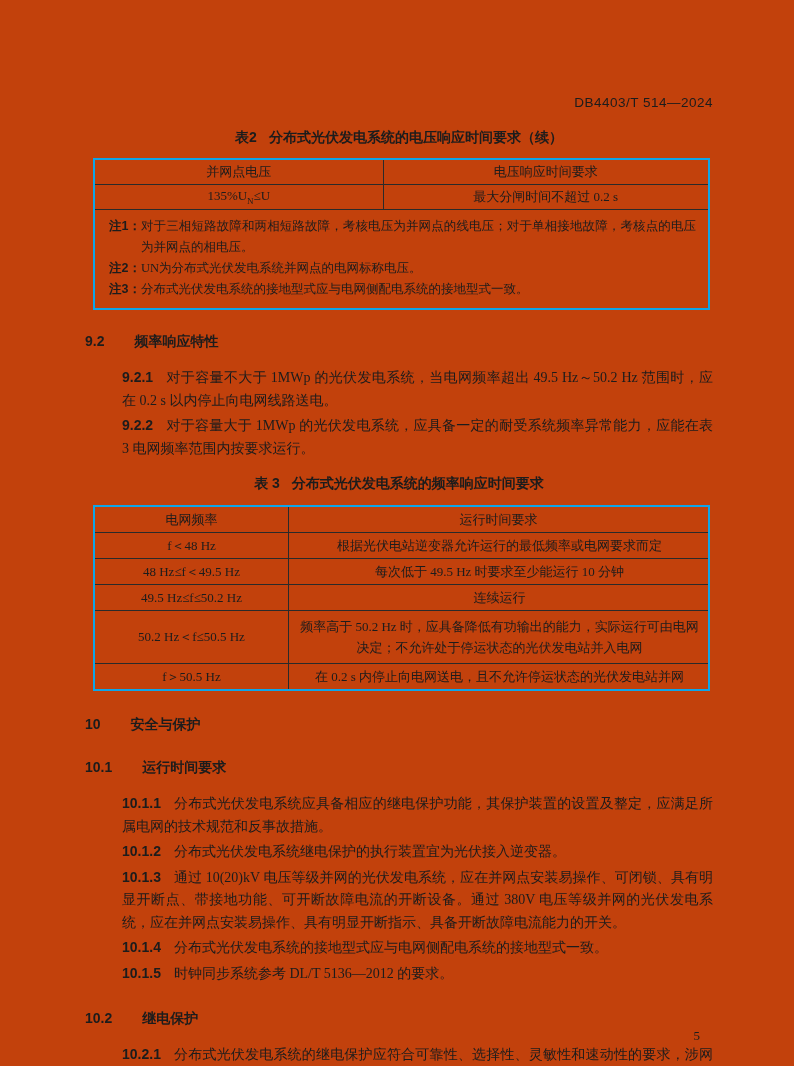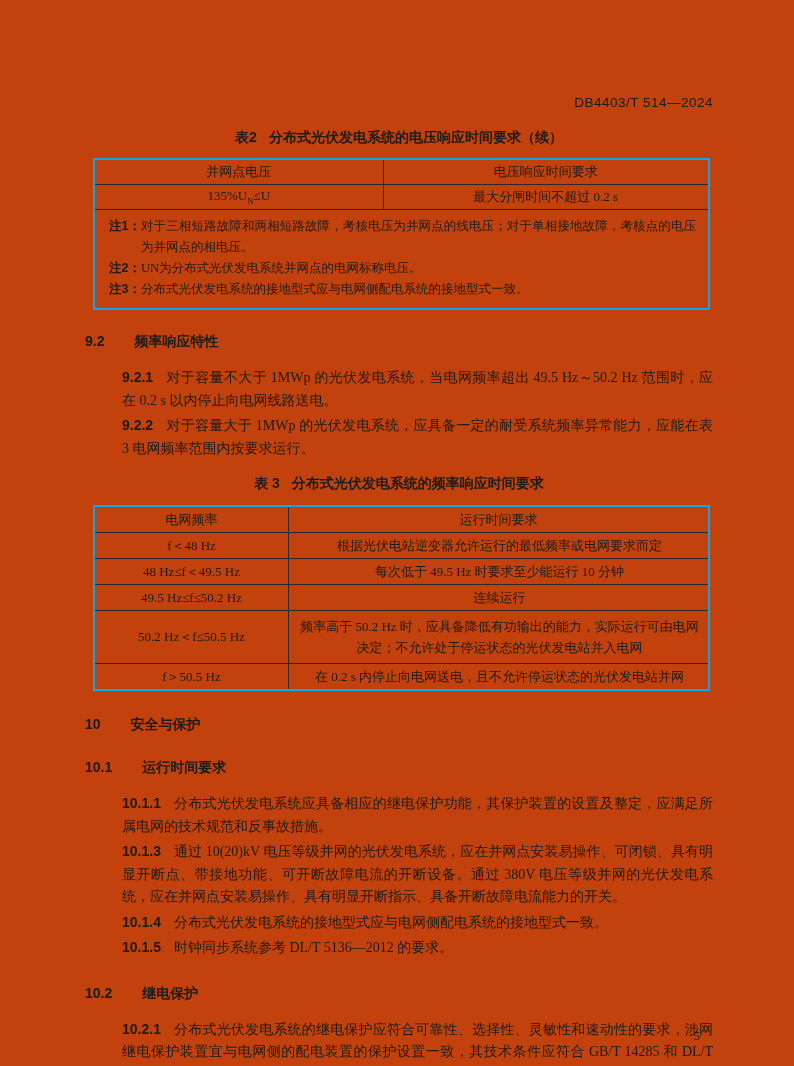"10.1.2 分布式光伏发电系统继电保护的执行装置宜为光伏接入逆变器。" div.clause { html: none -> <div> <span>10.1.2</span><span>分布式光伏发电系统继电保护的执行装置宜为光伏接入逆变器。</span> </div> }
